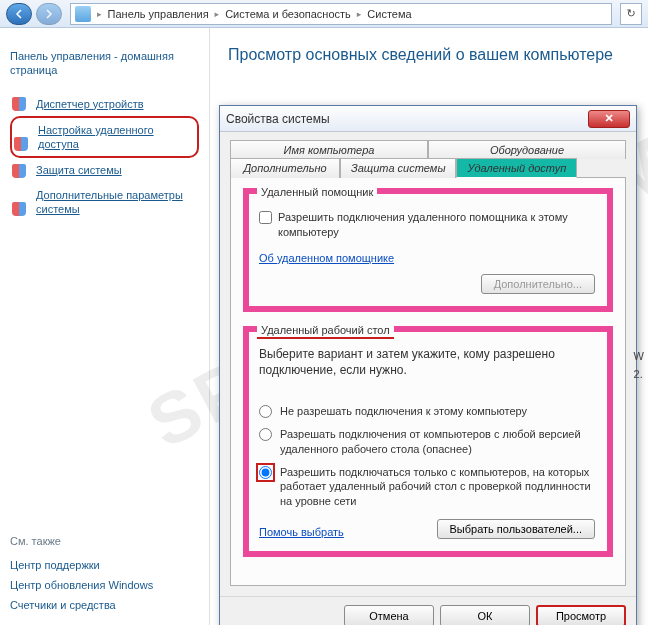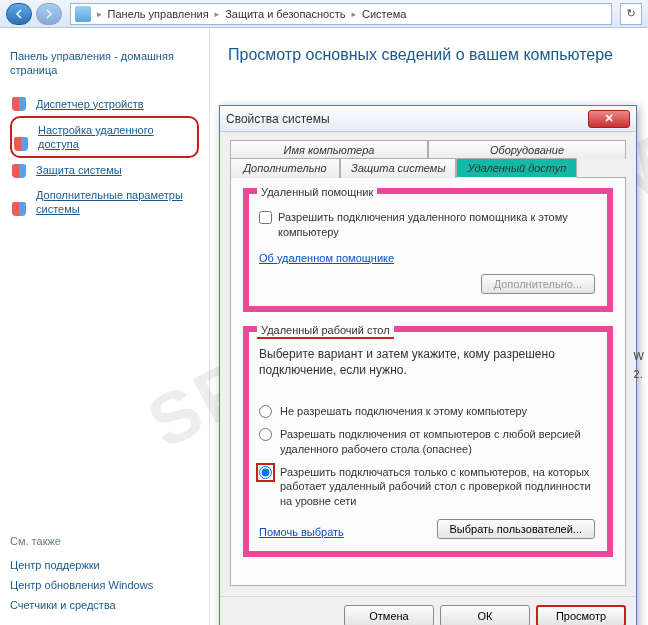"Защита и безопасность" span.crumb { text: Защита -> Система }
